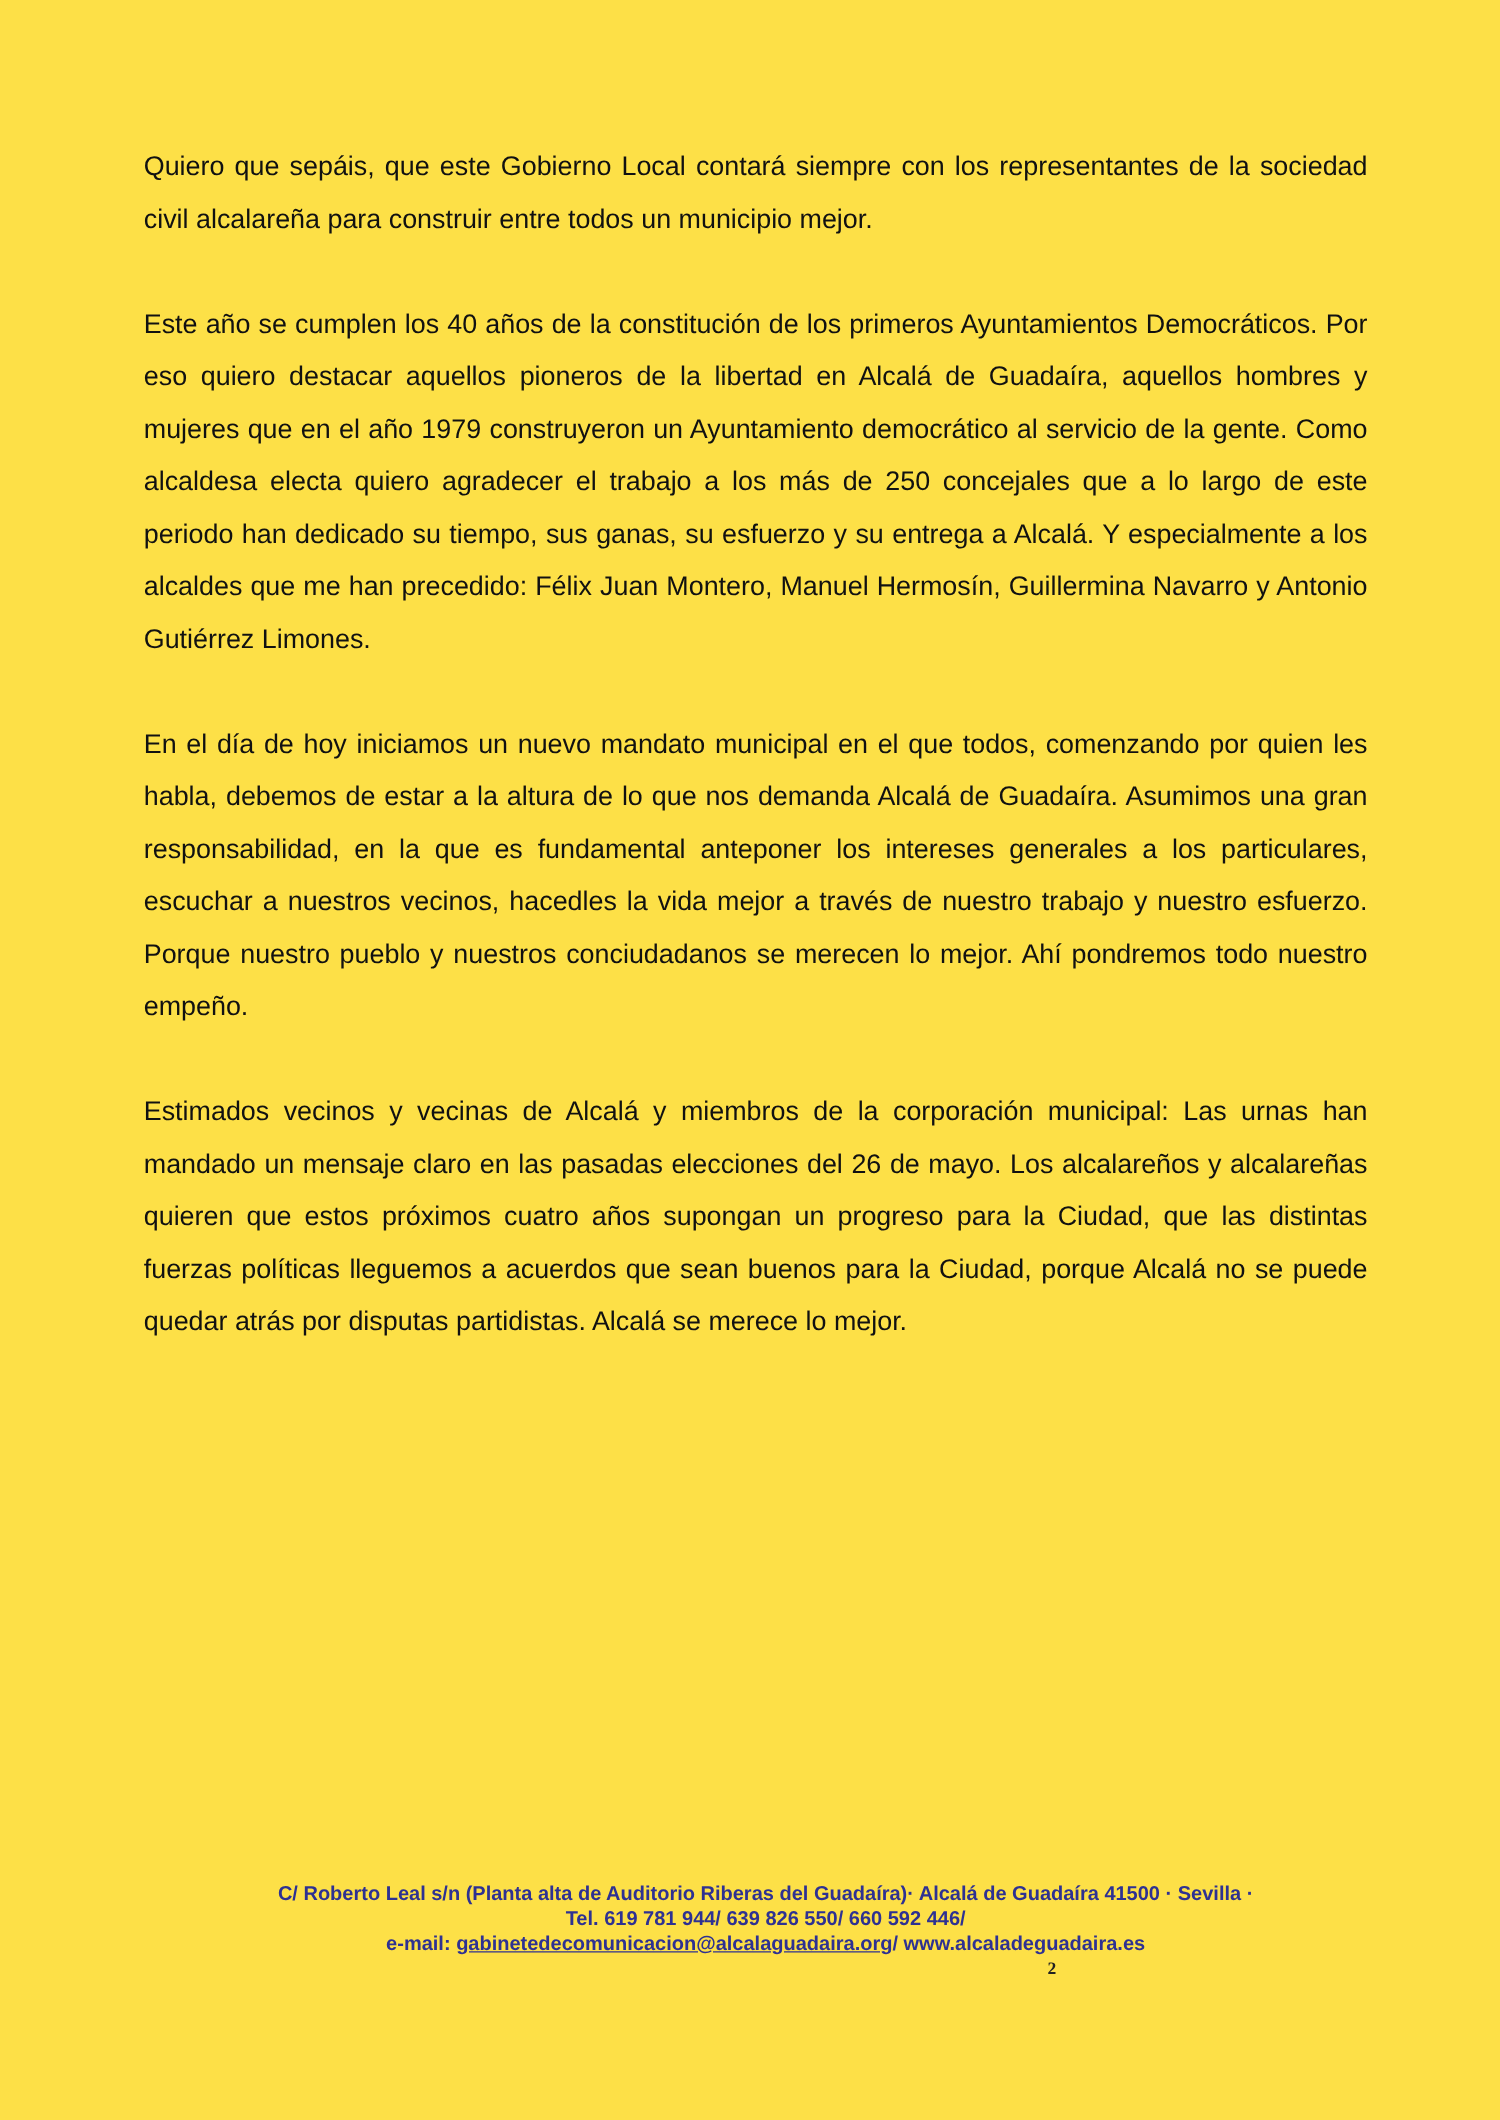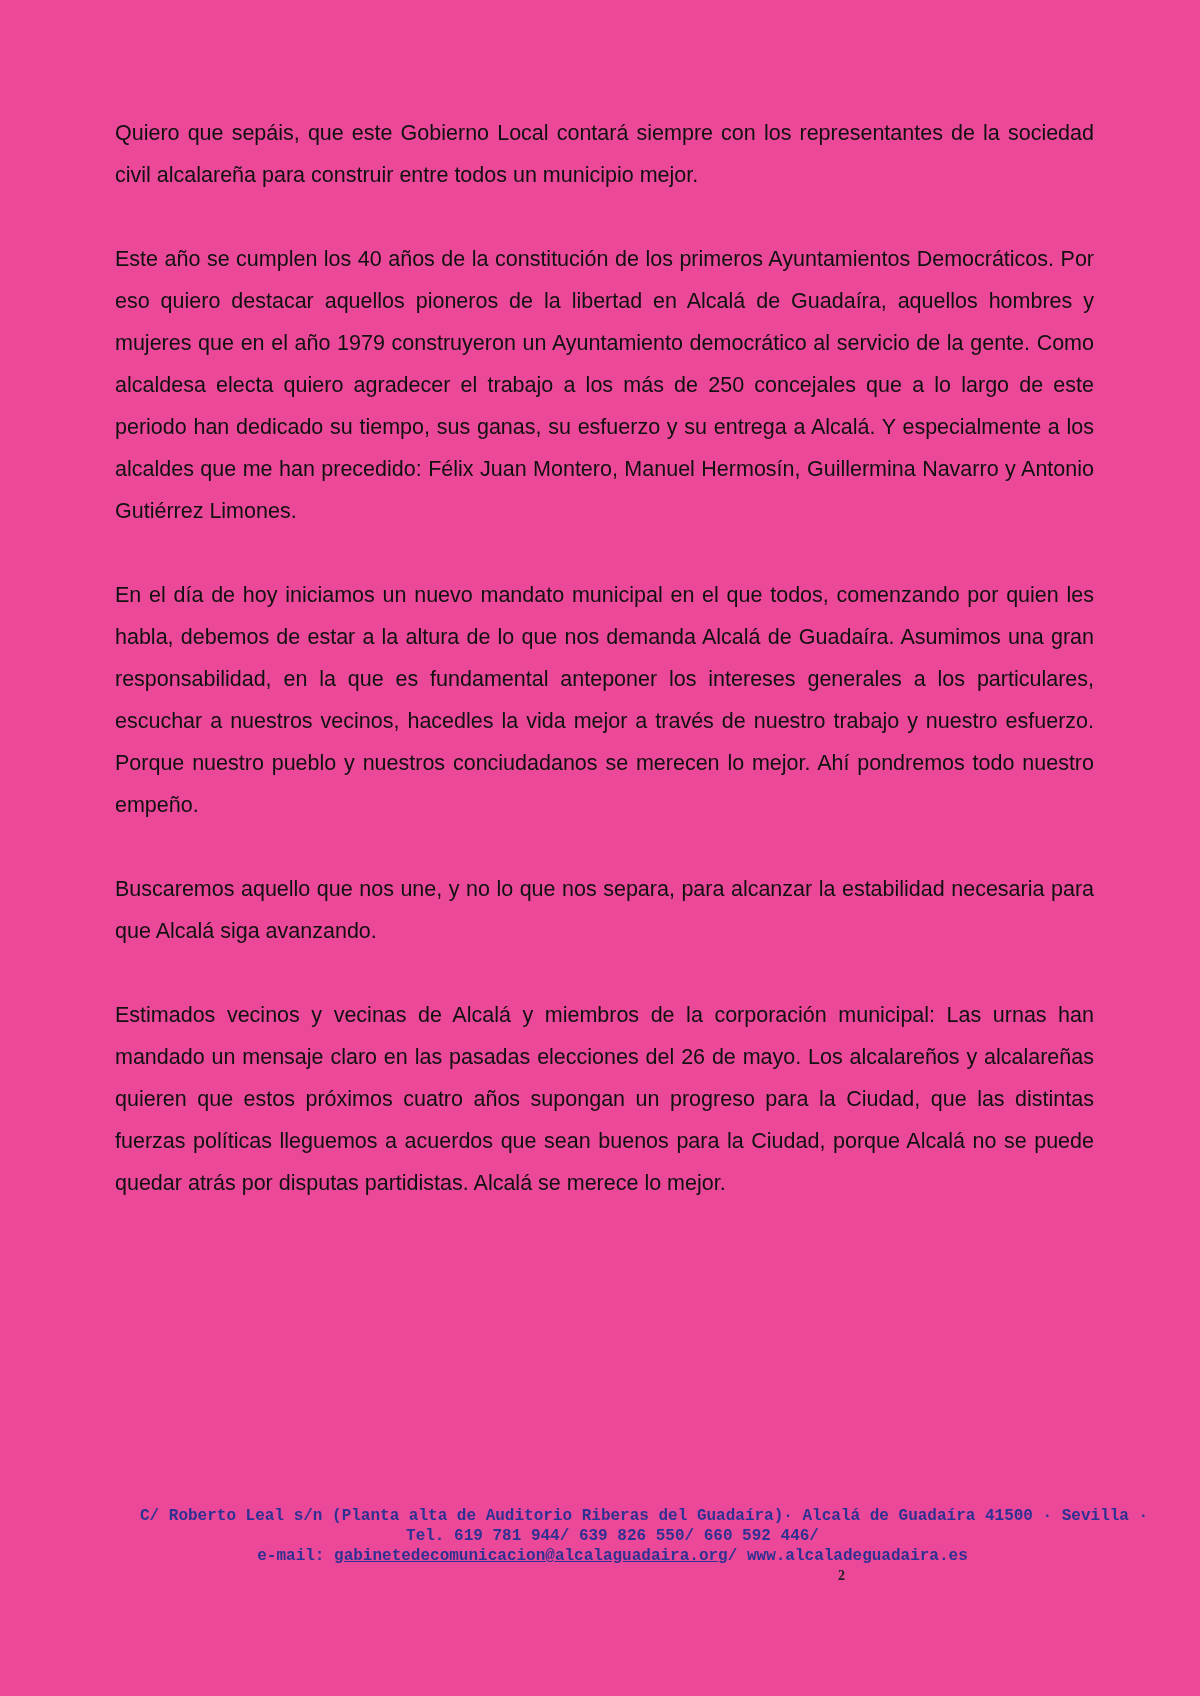"Quiero que sepáis, que este" .page { background: #ec4899 -> #fde047 }
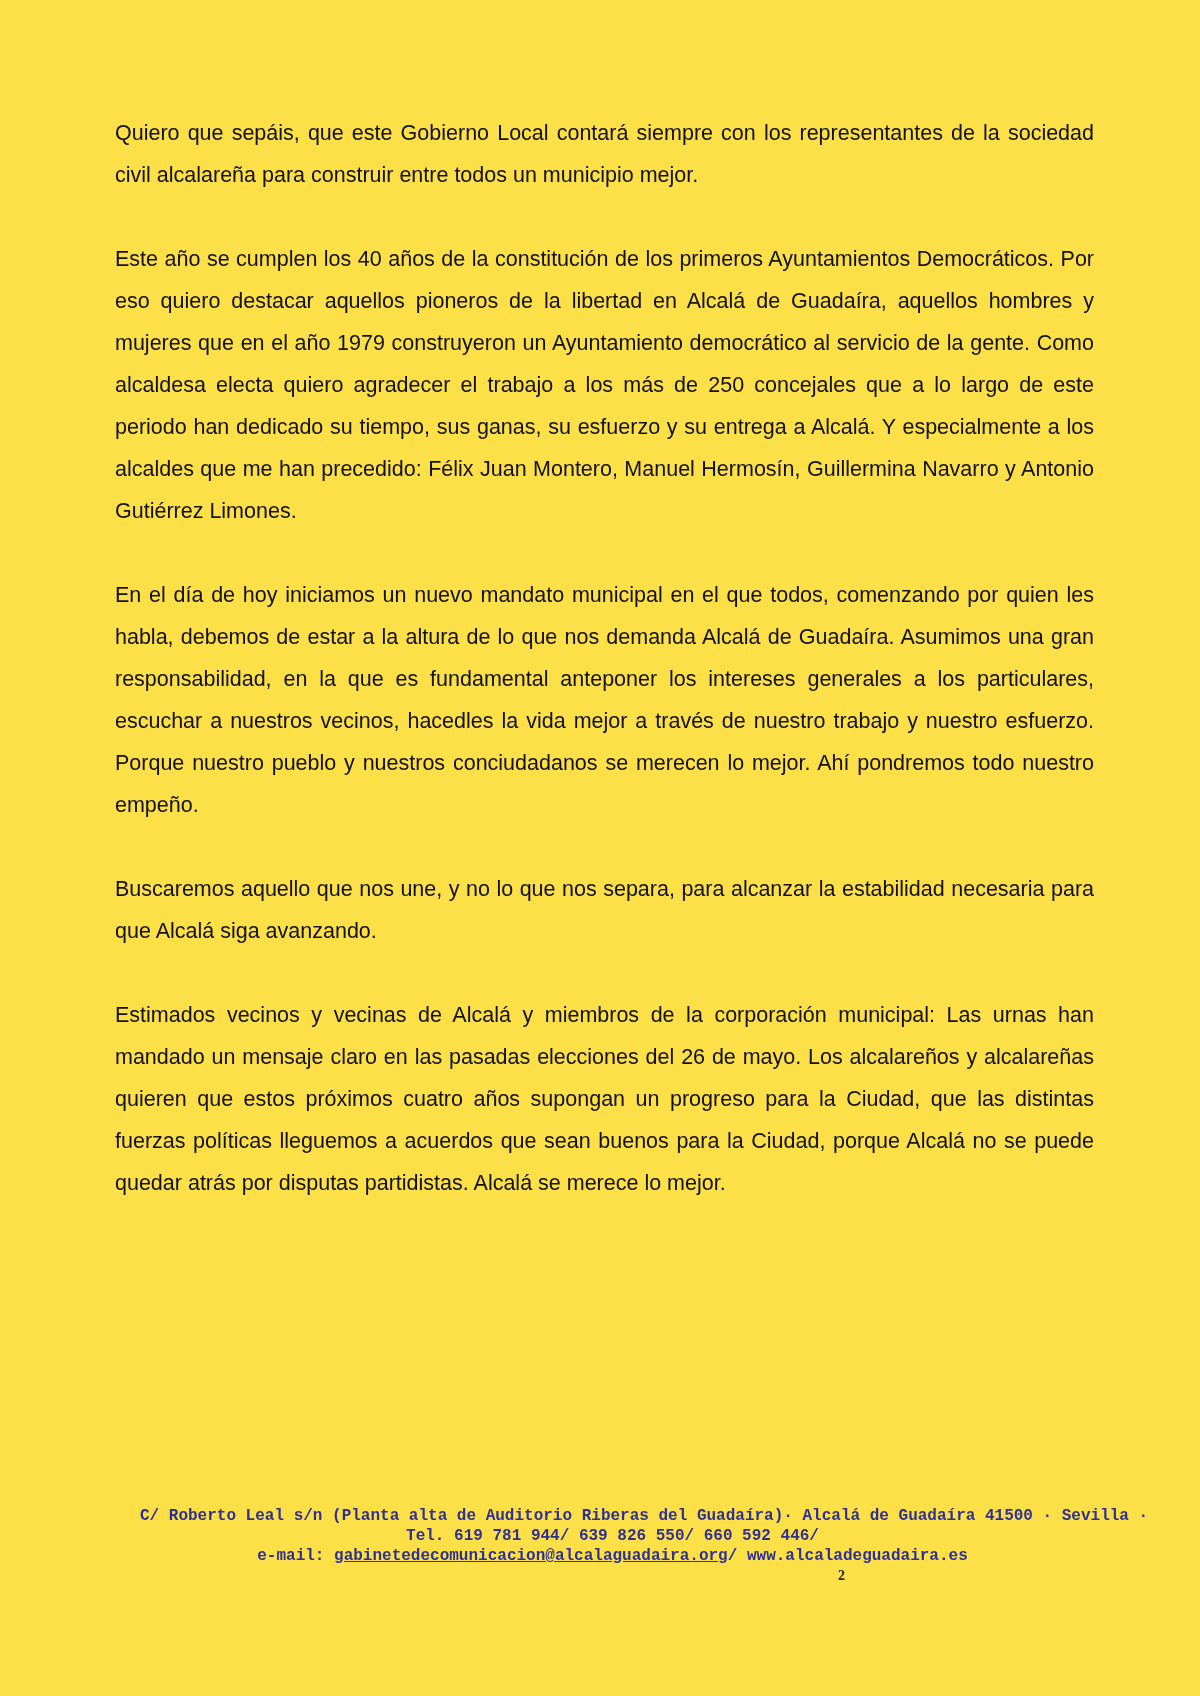"Buscaremos aquello que nos une," p { html: <p>Buscaremos aquello que nos une, y no lo que nos separa, para alcanzar la estabilidad necesaria para que Alcalá siga avanzando.</p> -> none }
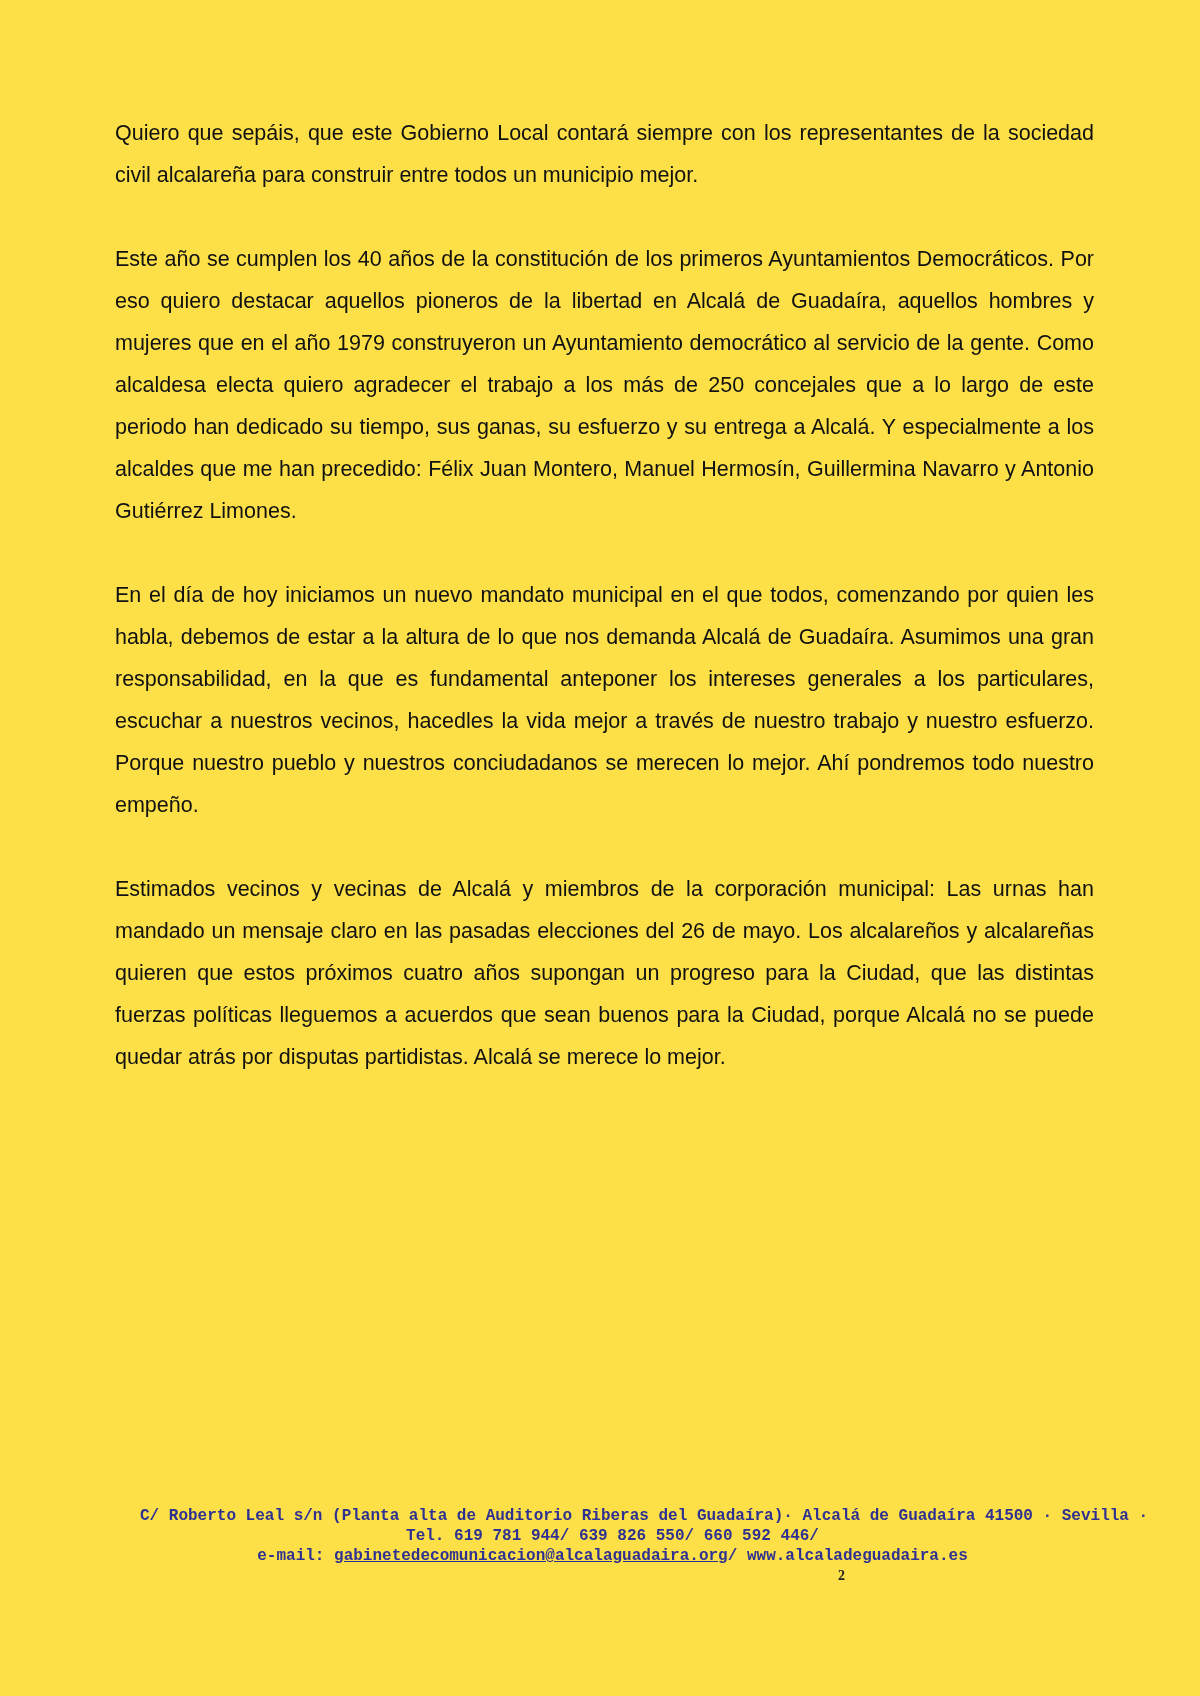"C/ Roberto Leal s/n (Planta" .footer { font-family: Liberation Mono, monospace -> Liberation Sans, sans-serif }
